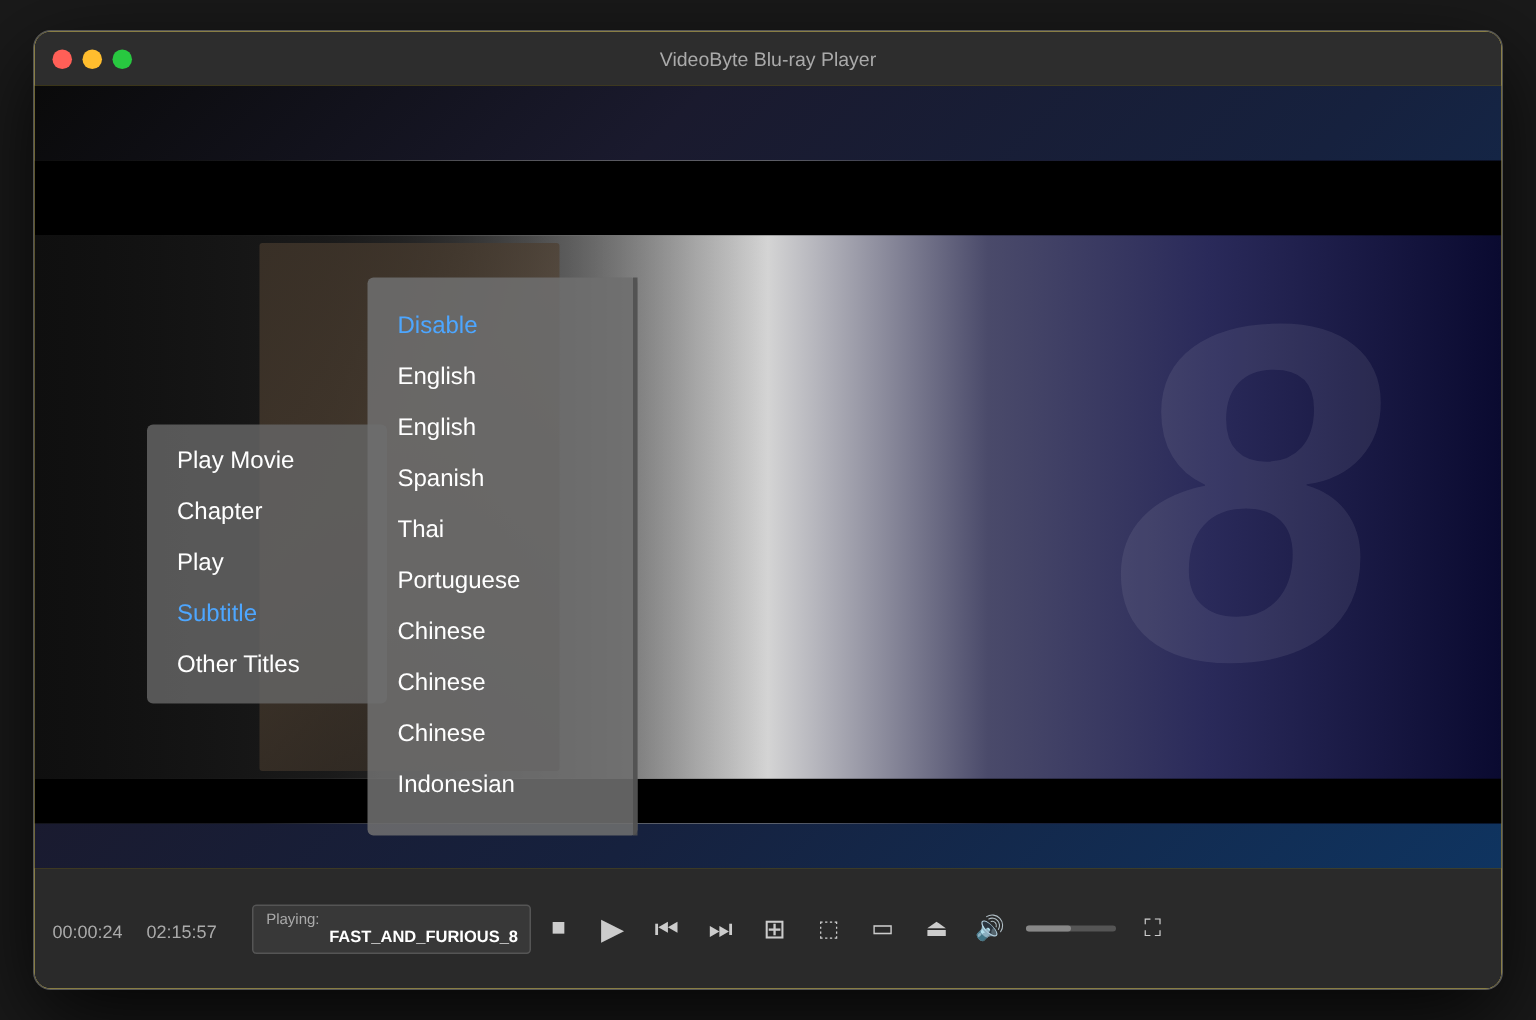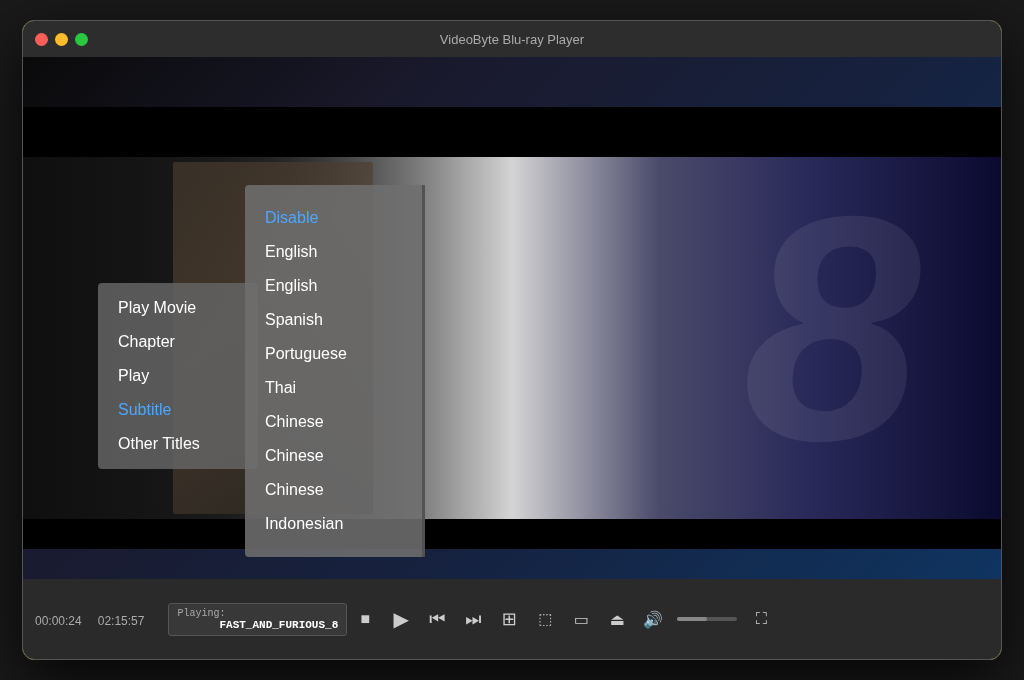"Portuguese" div.dropdown-item { order: before "Thai" -> after "Thai" }
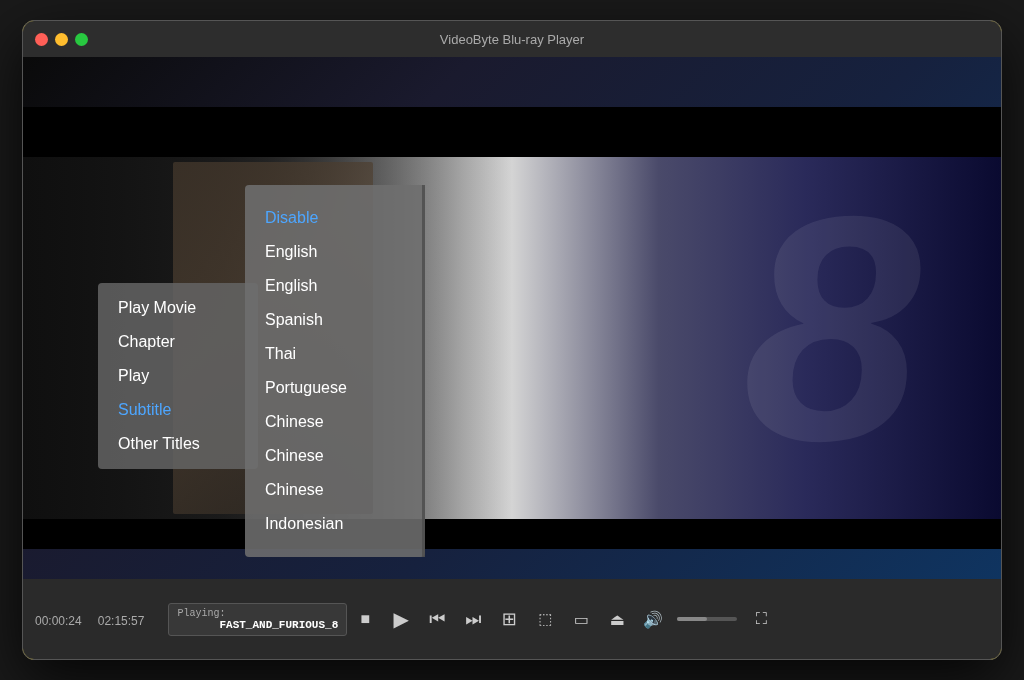"Playing:" .playing-info { font-family: Liberation Mono, monospace -> none }
